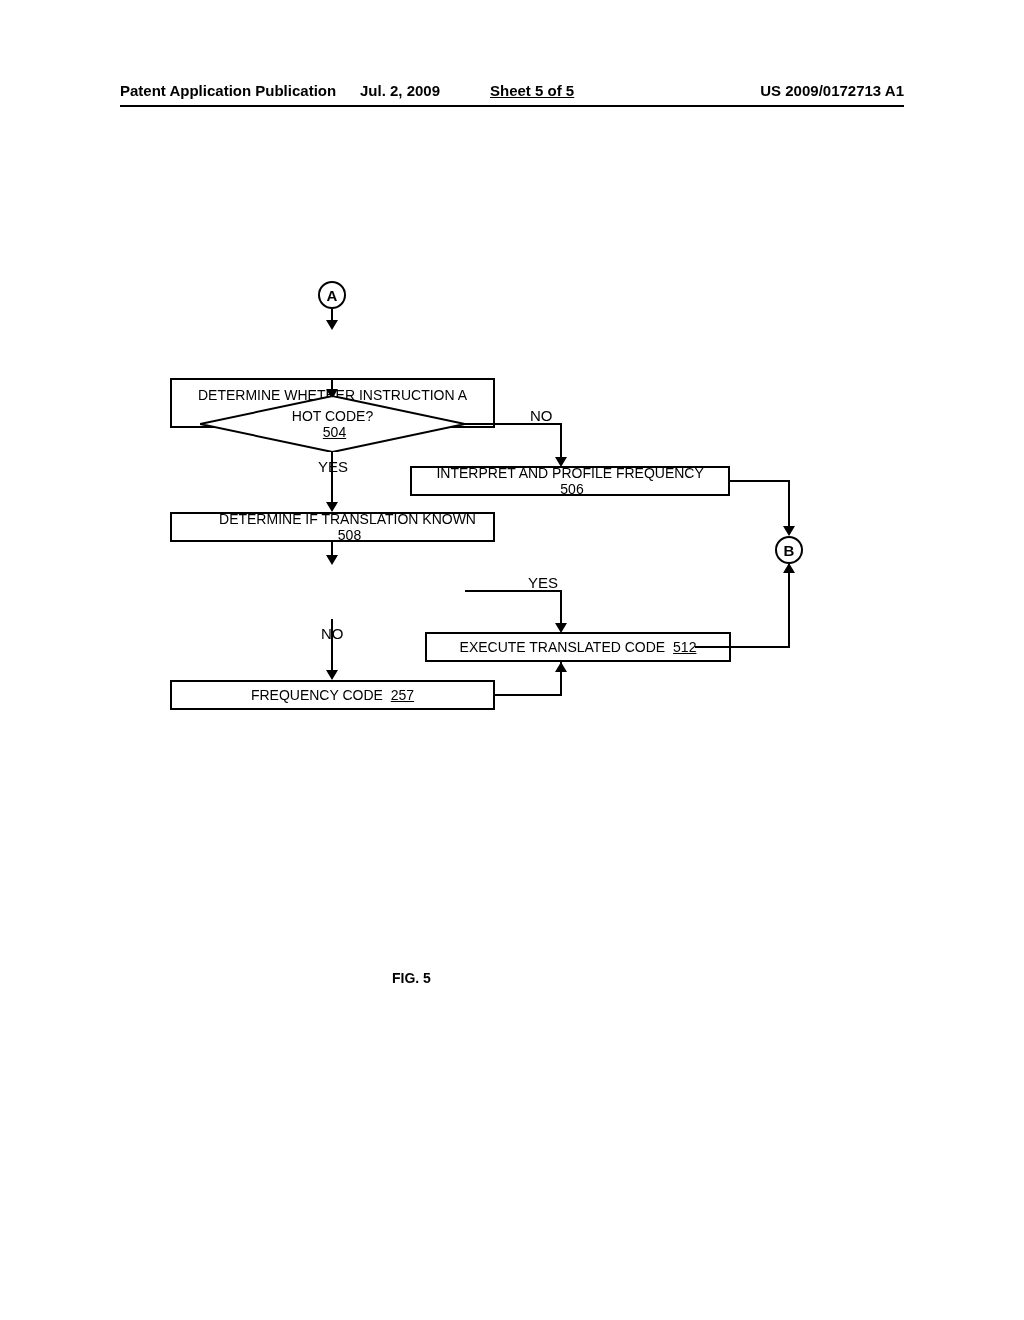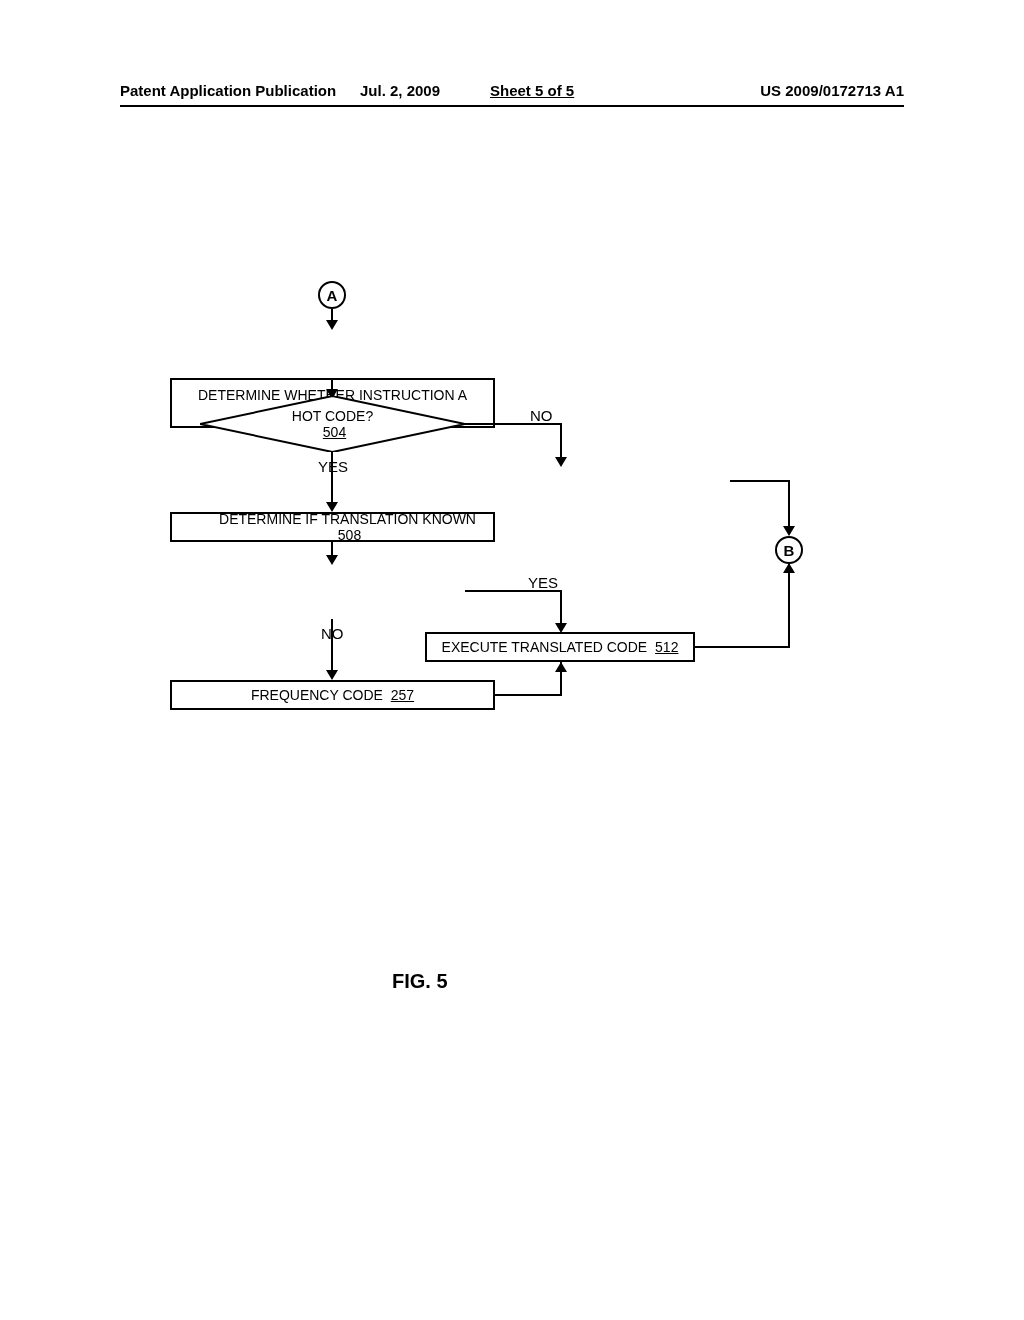"INTERPRET AND PROFILE FREQUENCY 506" div.box { html: none -> <div> <span><span>INTERPRET AND PROFILE FREQUENCY</span> <span>506</span></span> </div> }
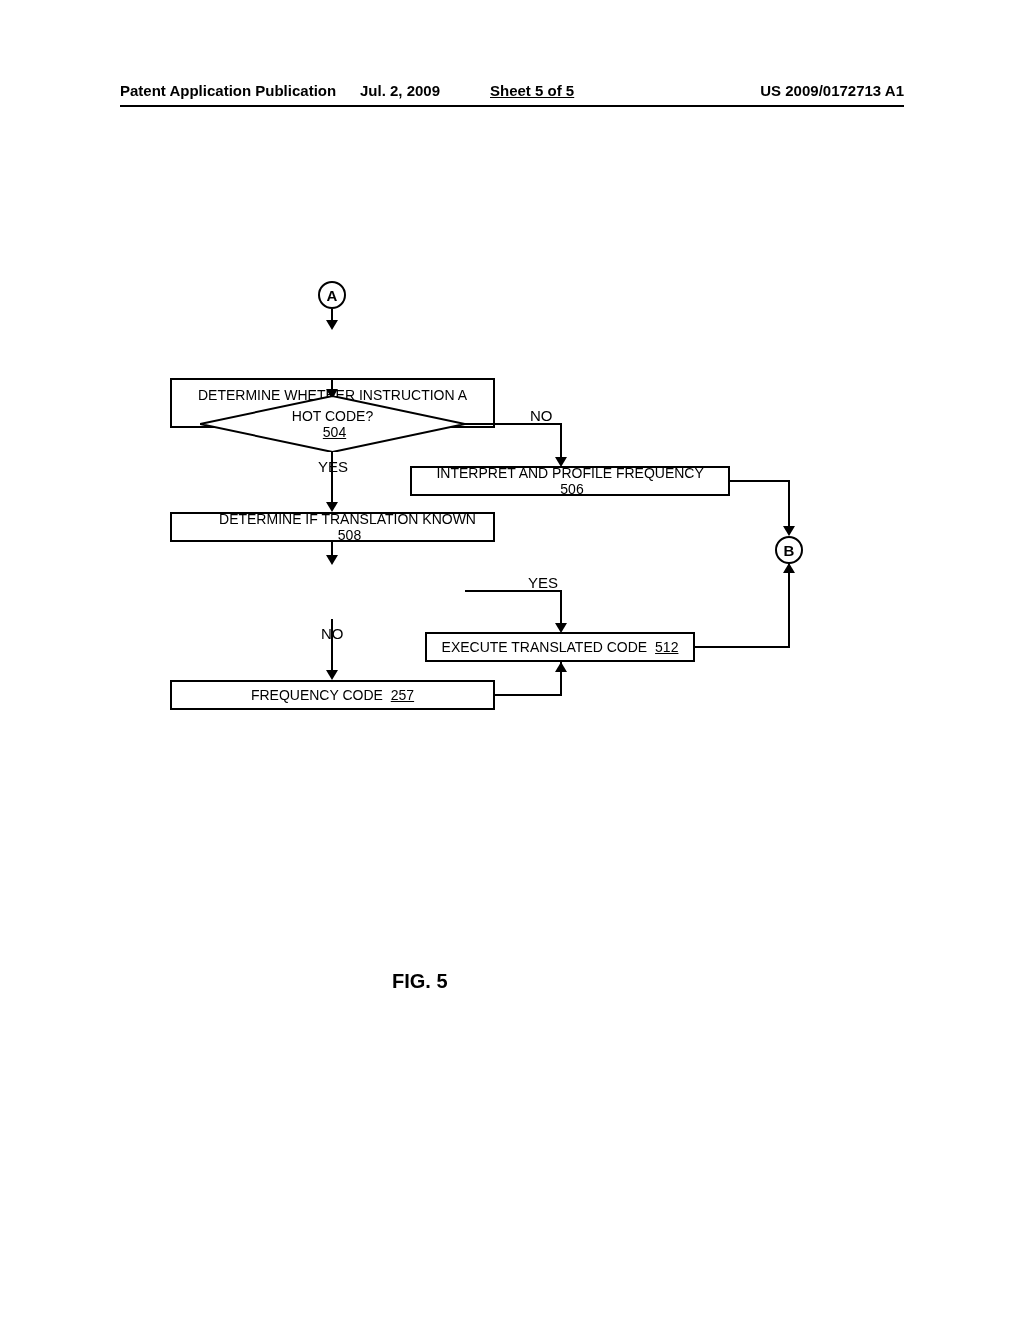"EXECUTE TRANSLATED CODE 512" div.box { width: 270px -> 306px }
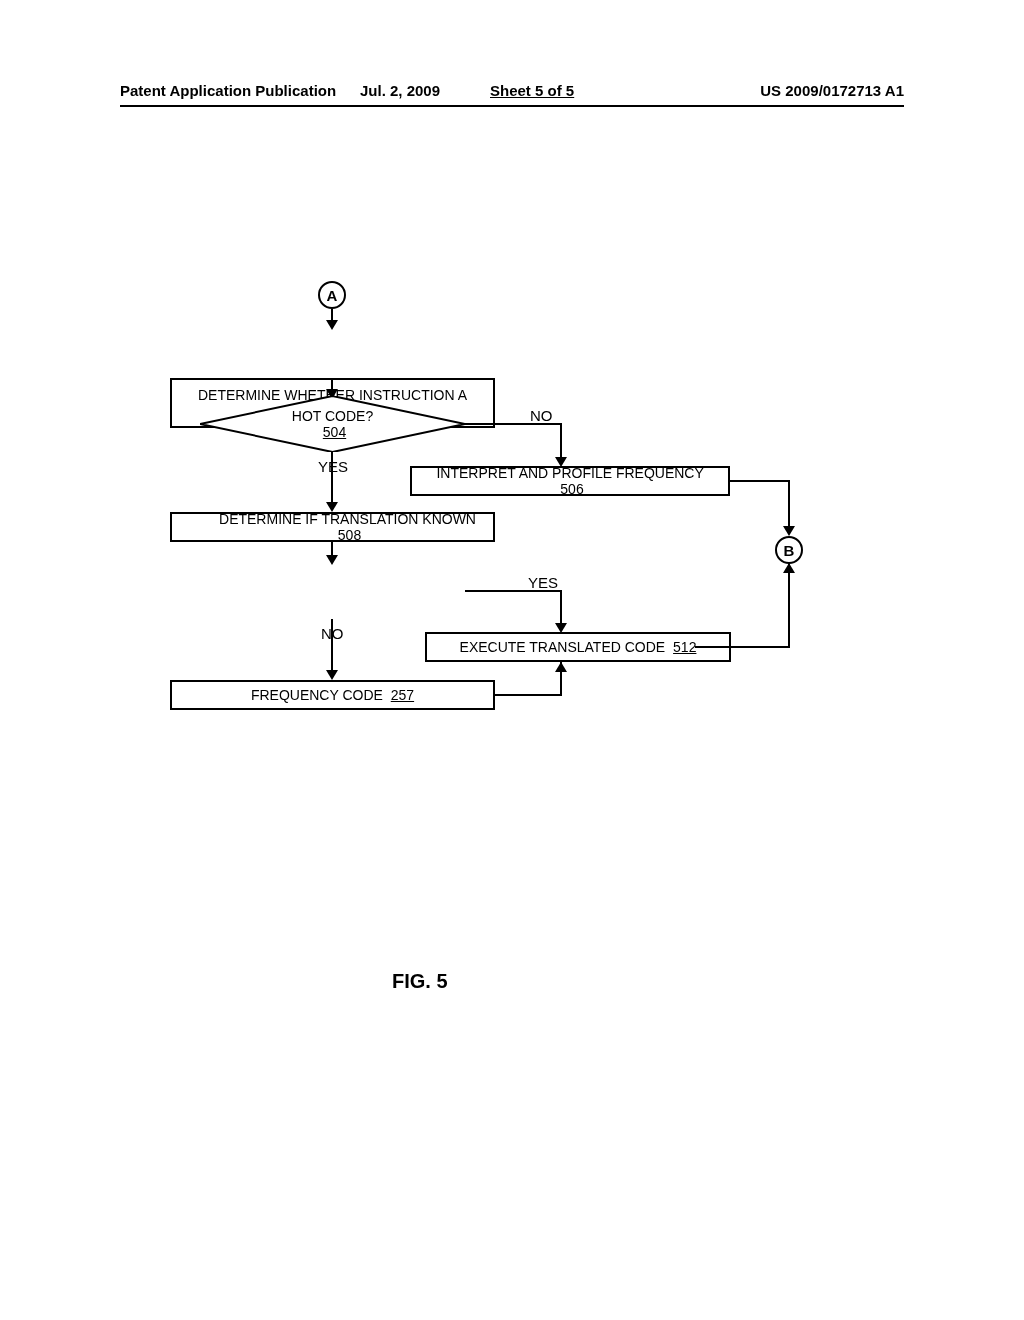"FIG. 5" .fig { font-size: 20px -> 14px }
